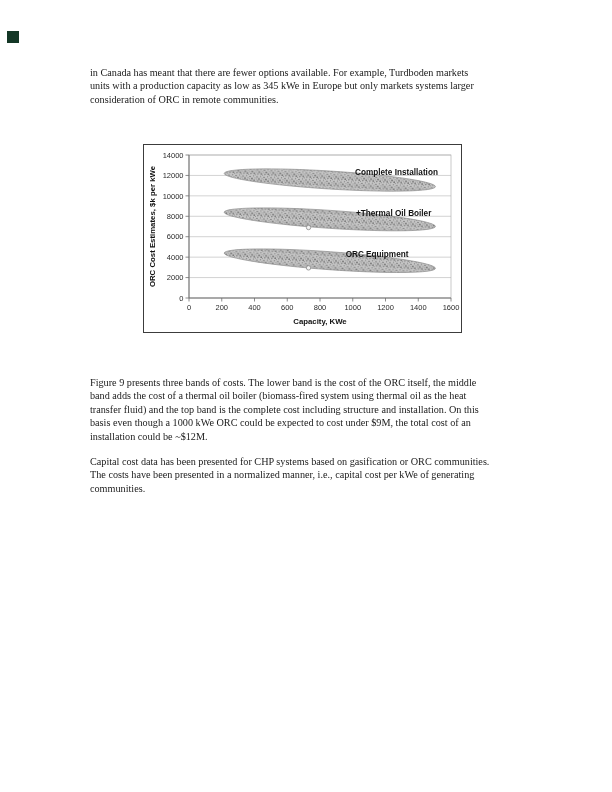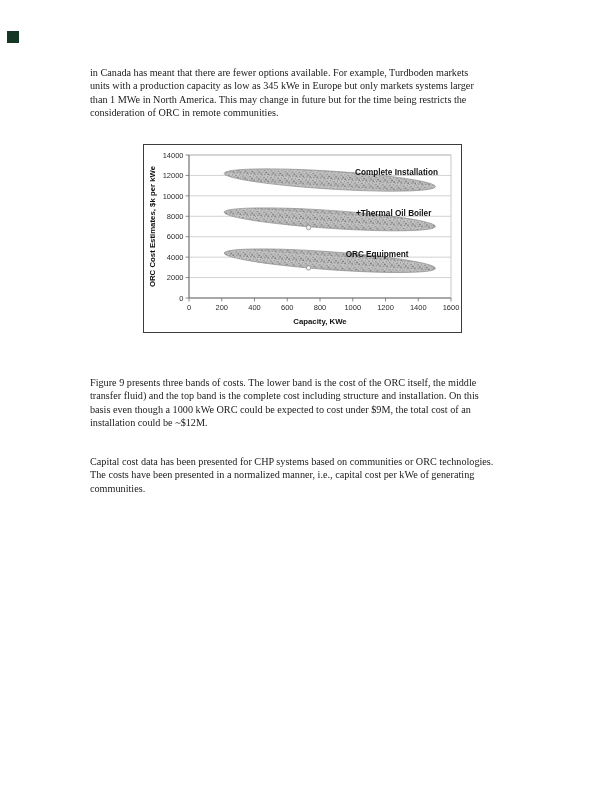"than 1 MWe in North" div { html: <div>than 1 MWe in North America. This may change in future but for the time being restricts the</div> -> none }
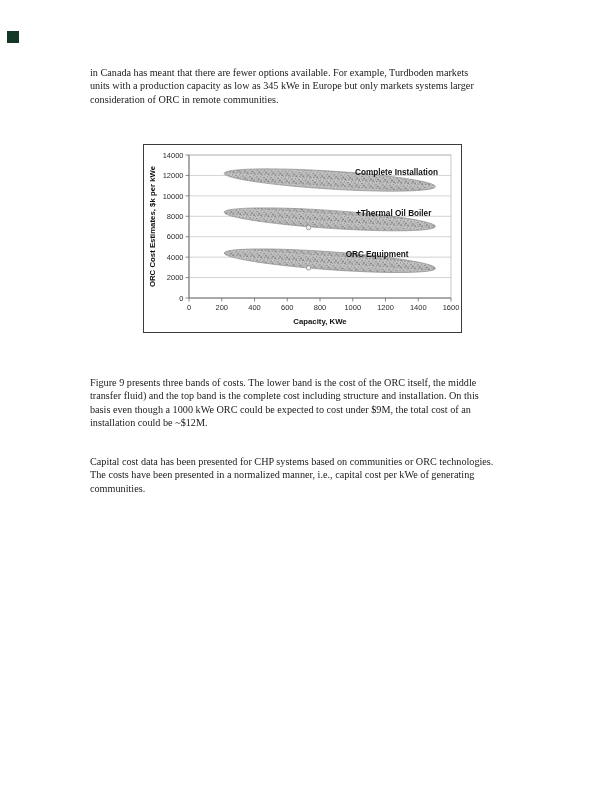"band adds the cost of" div { html: none -> <div>band adds the cost of a thermal oil boiler (biomass-fired system using thermal oil as the heat</div> }
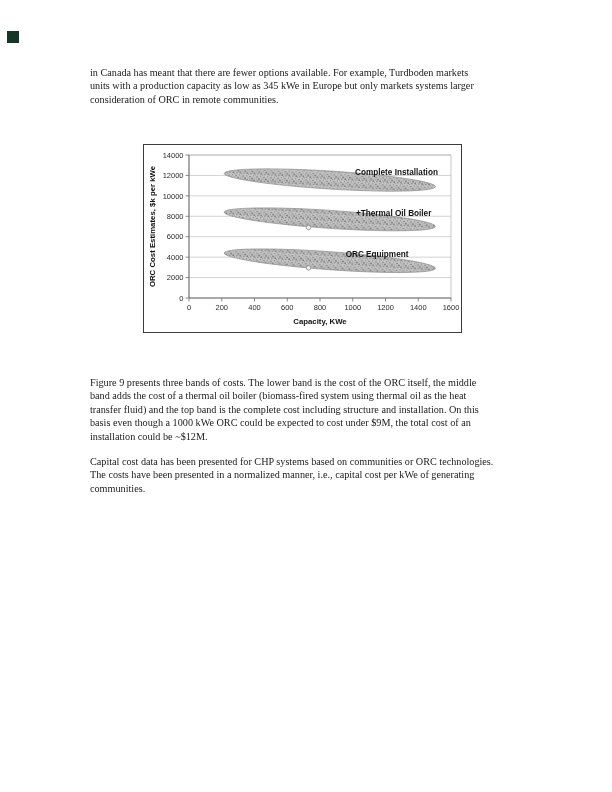"Capital cost data has been" div { text: communities or ORC technologies -> gasification or ORC communities }
